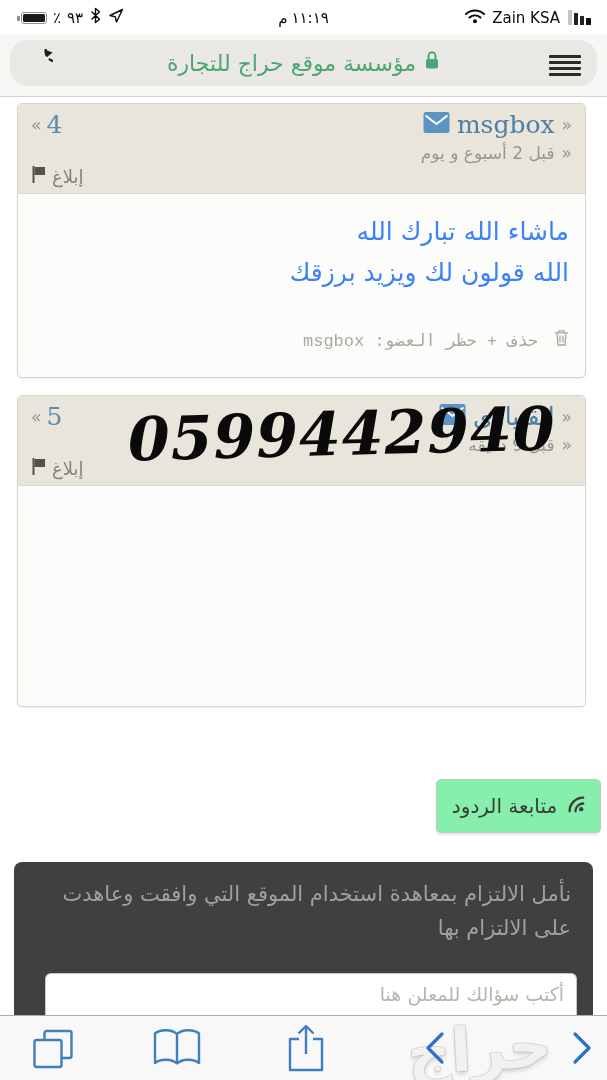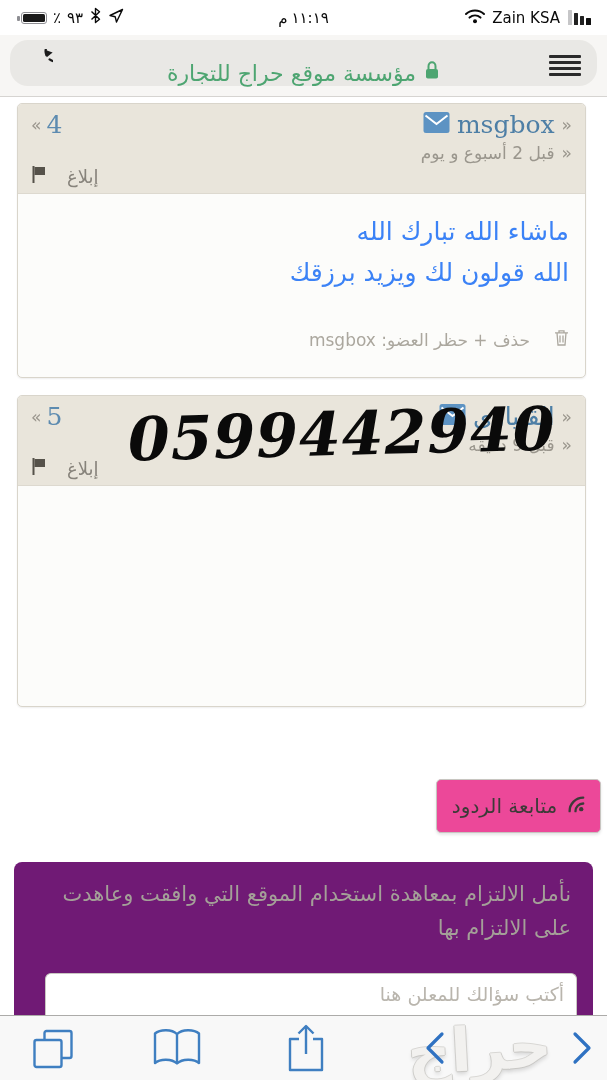"مؤسسة موقع حراج للتجارة" .pill { align-items: flex-end -> center }
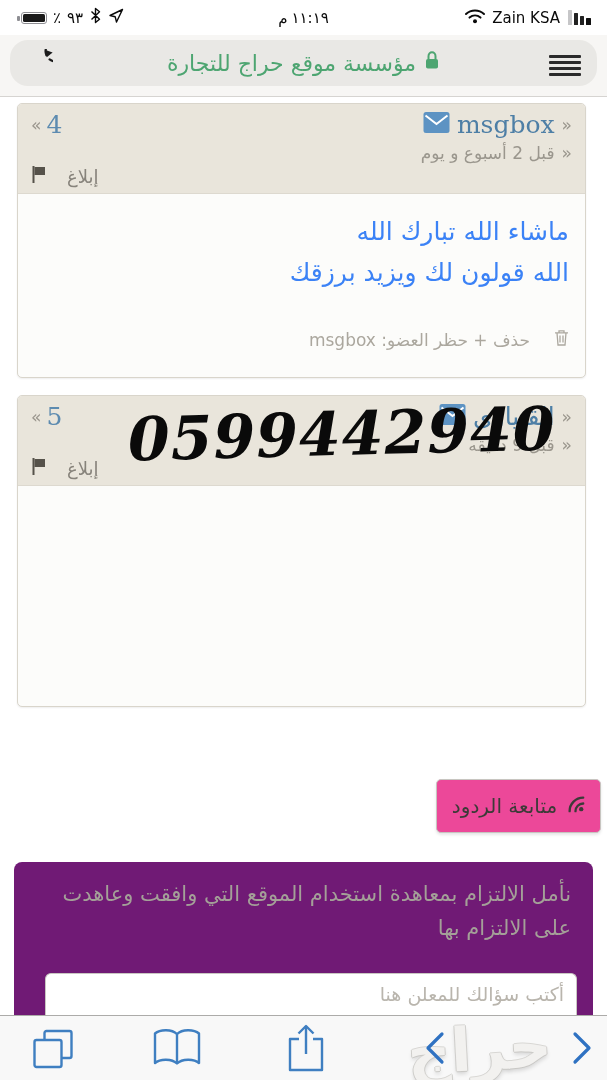"إبلاغ" .head-report { gap: 21px -> 6px }
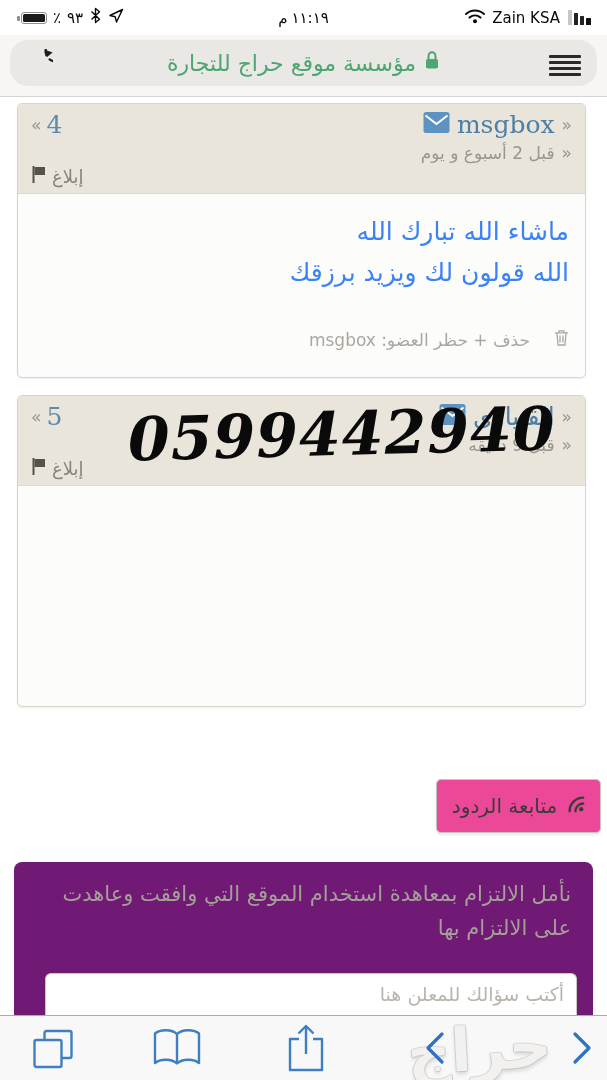"حذف + حظر العضو: msgbox" .admin-row { font-family: none -> Liberation Mono, monospace; gap: 24px -> 16px }
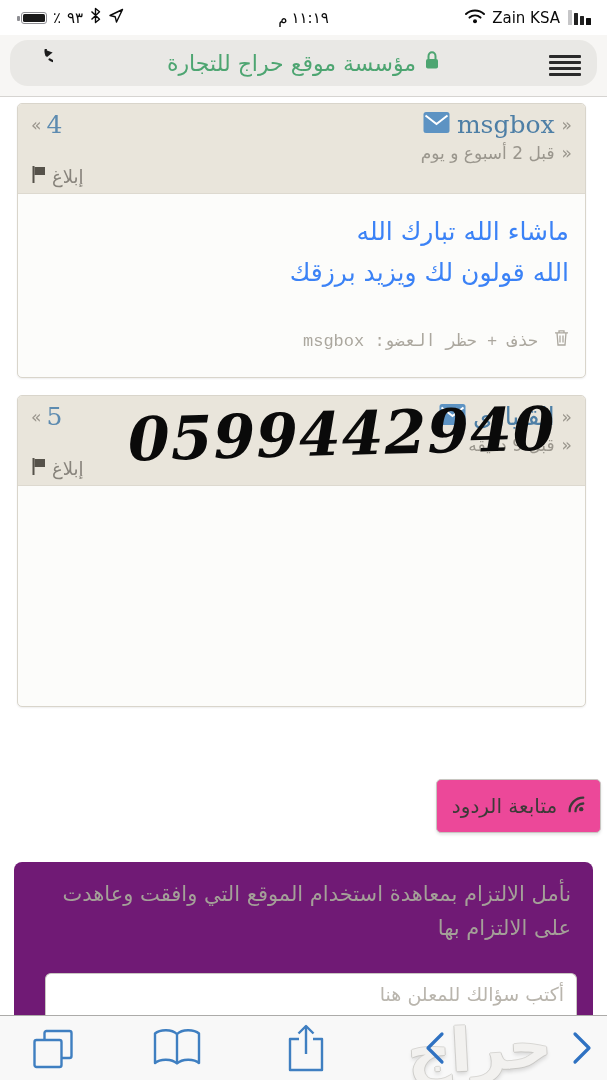"متابعة الردود" .follow-btn { background: #ec4899 -> #86efac }
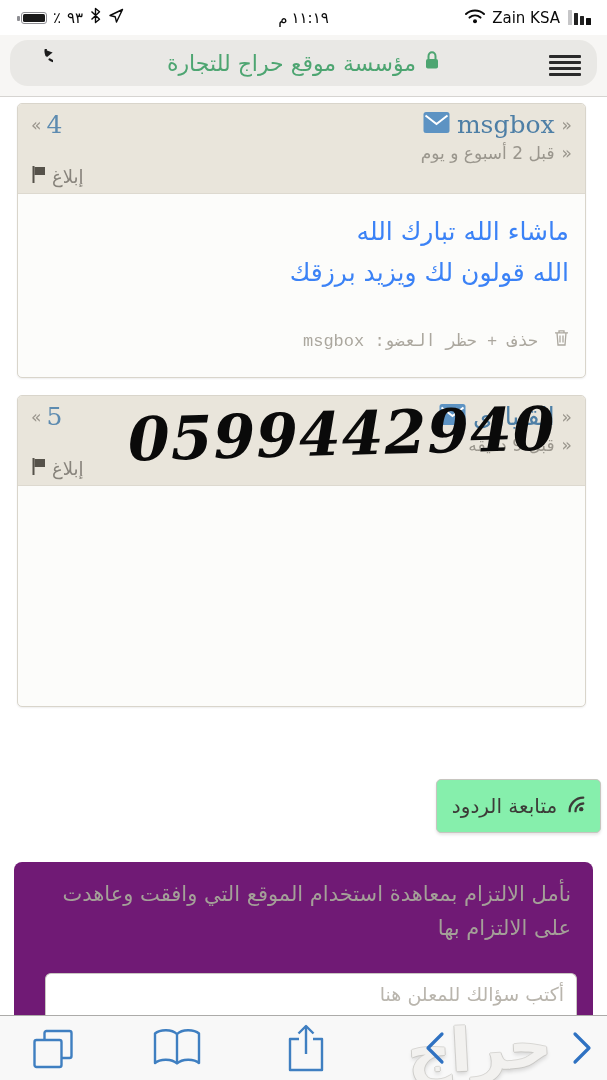"نأمل الالتزام بمعاهدة استخدام الموقع" .panel { background: #701a75 -> #404040 }
